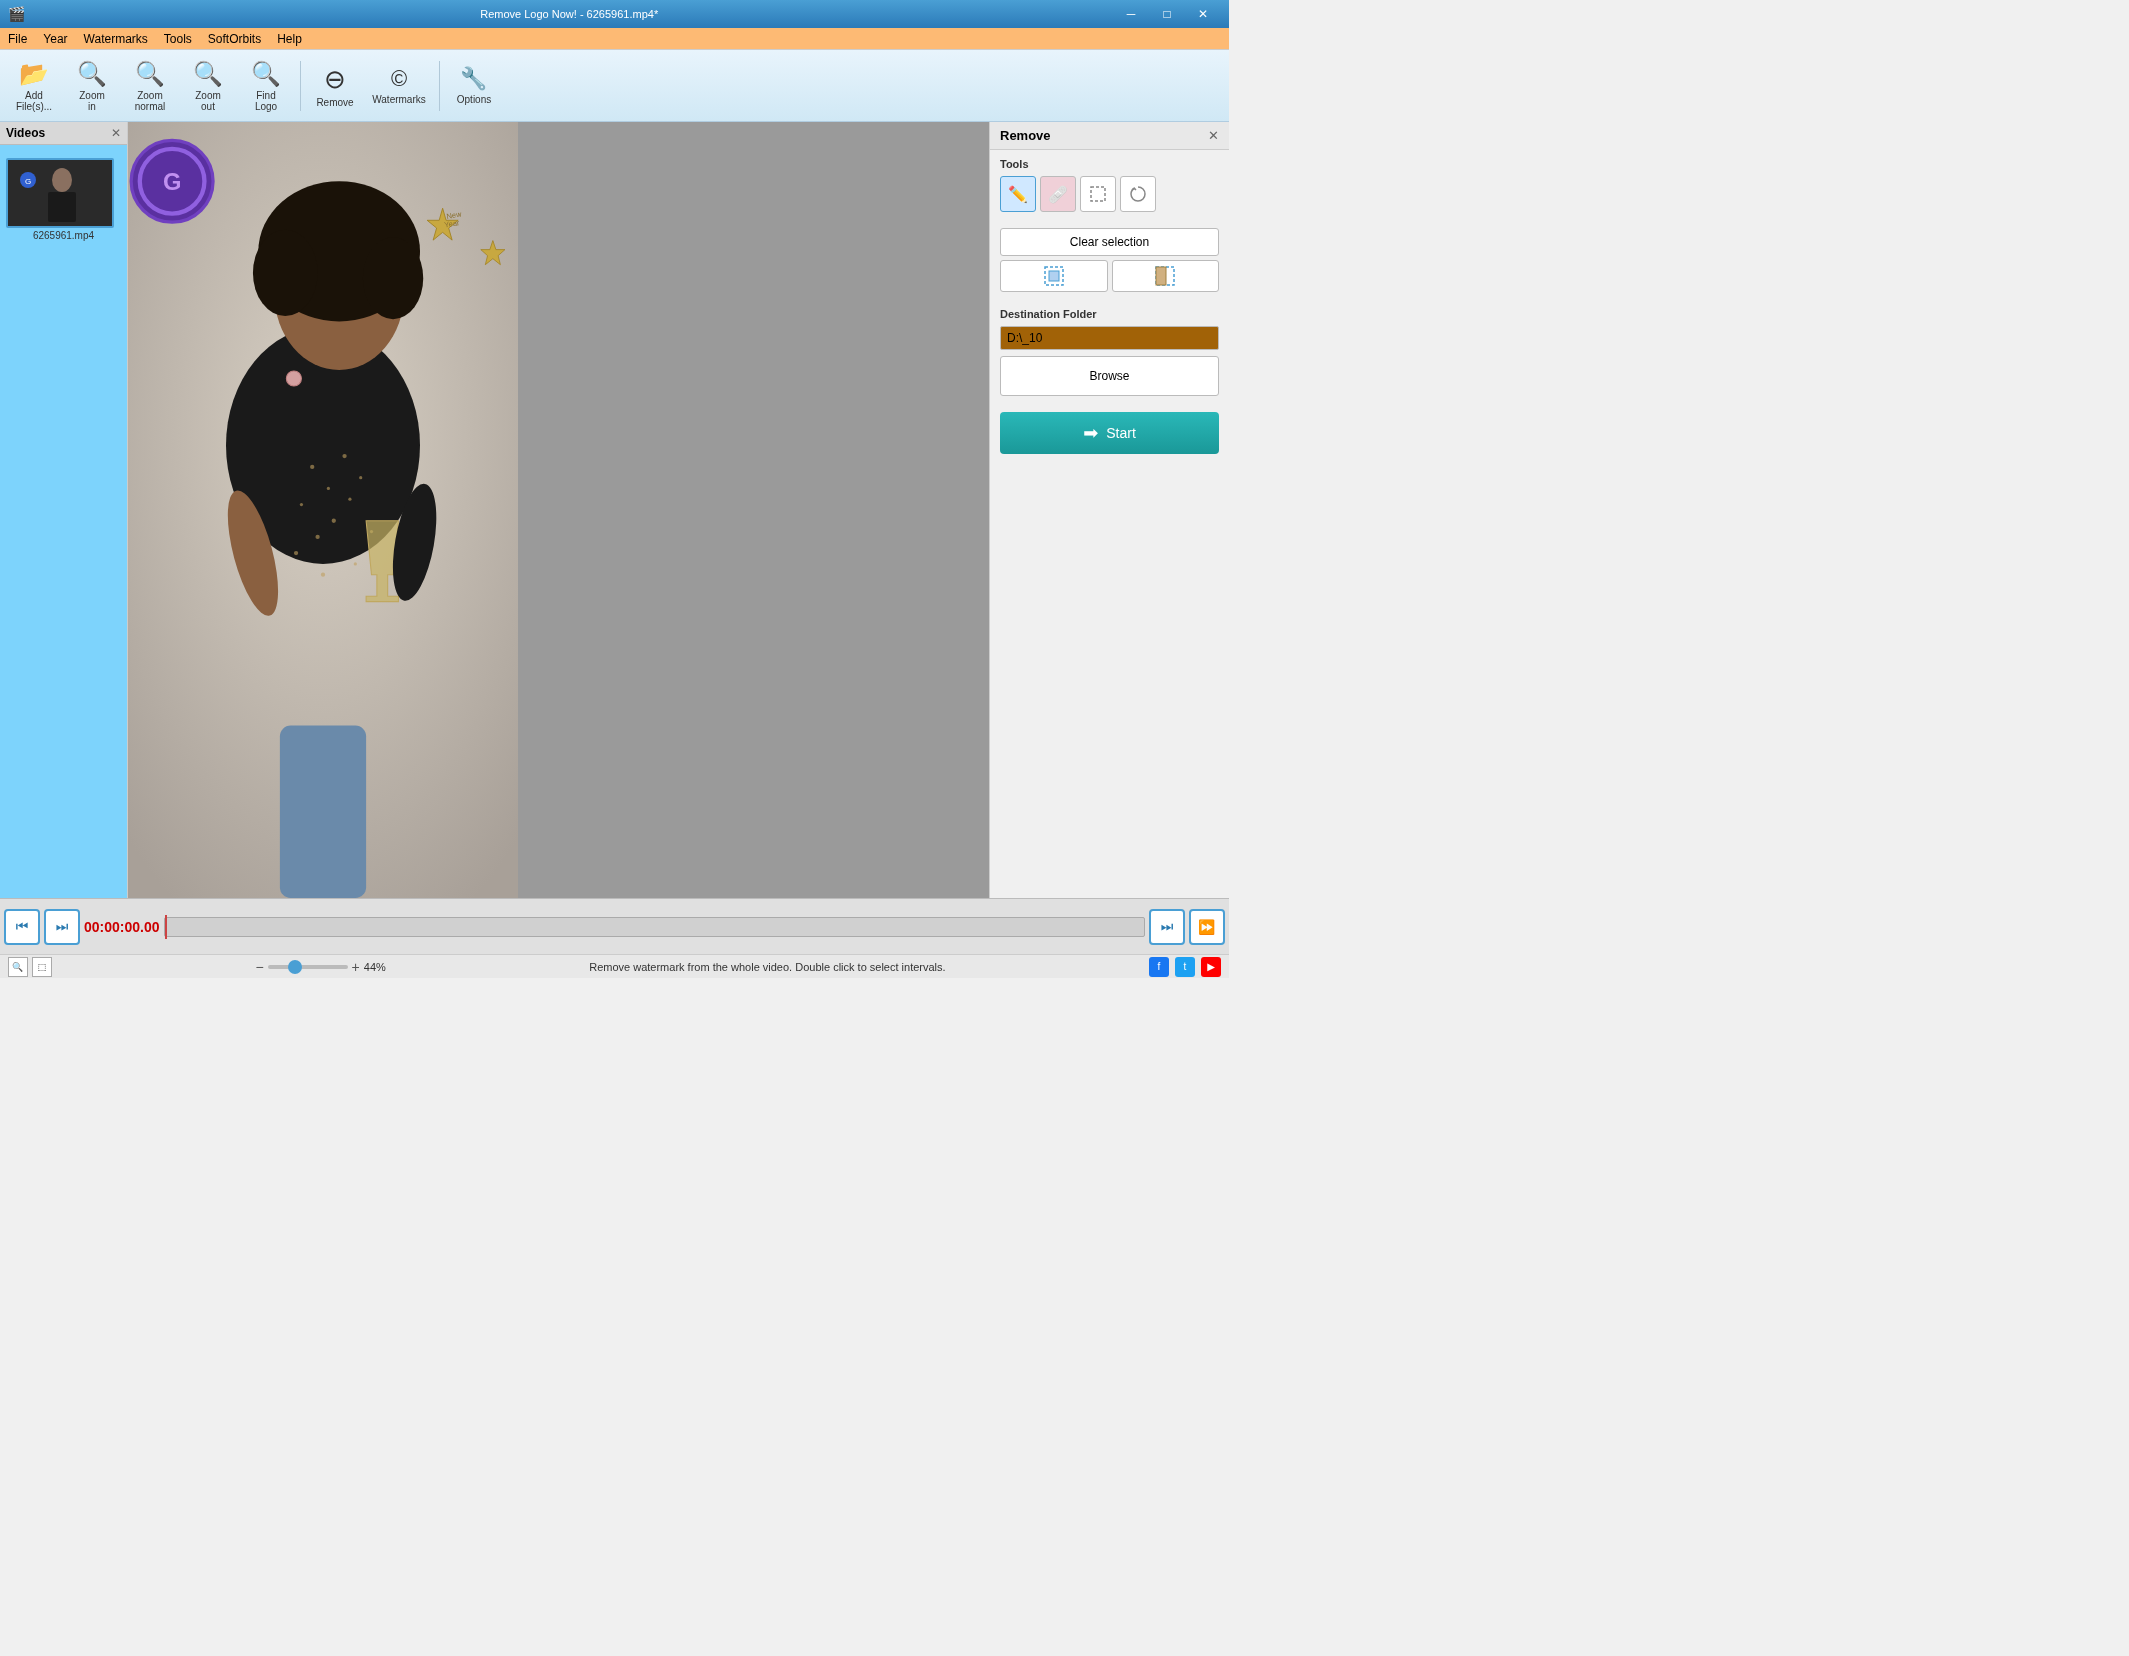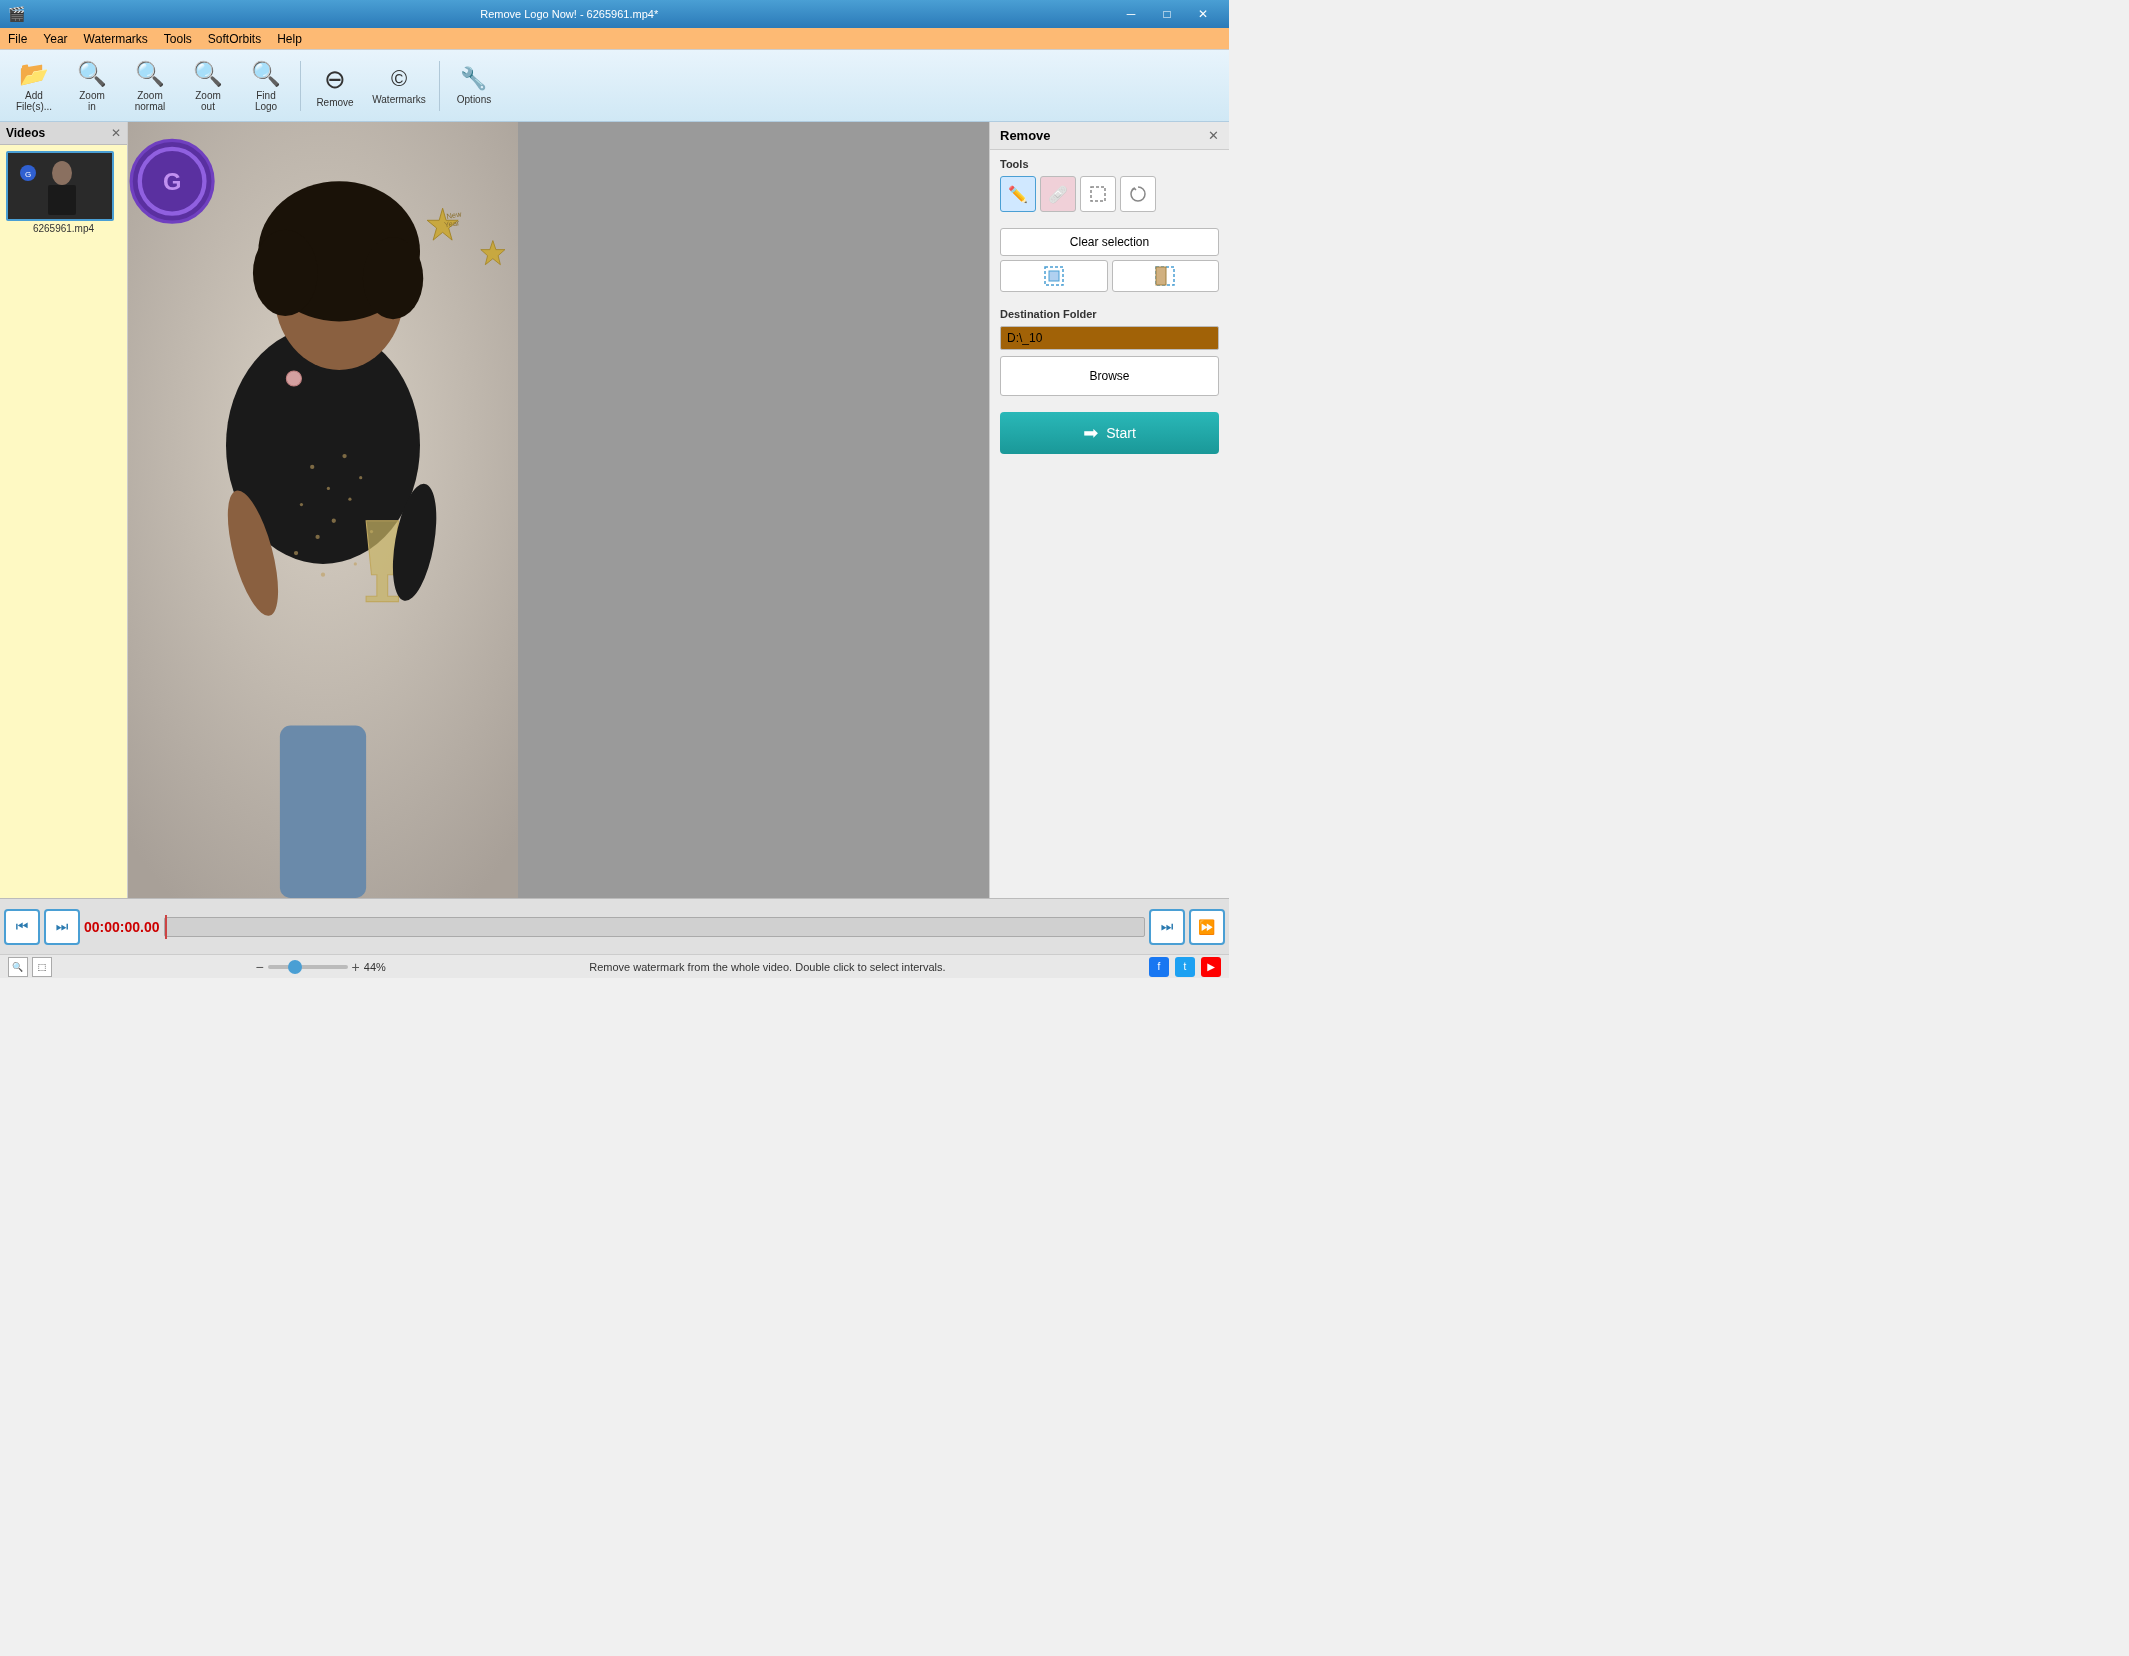"Videos" .sidebar { background: #fef9c3 -> #7dd3fc; gap: none -> 7px }
